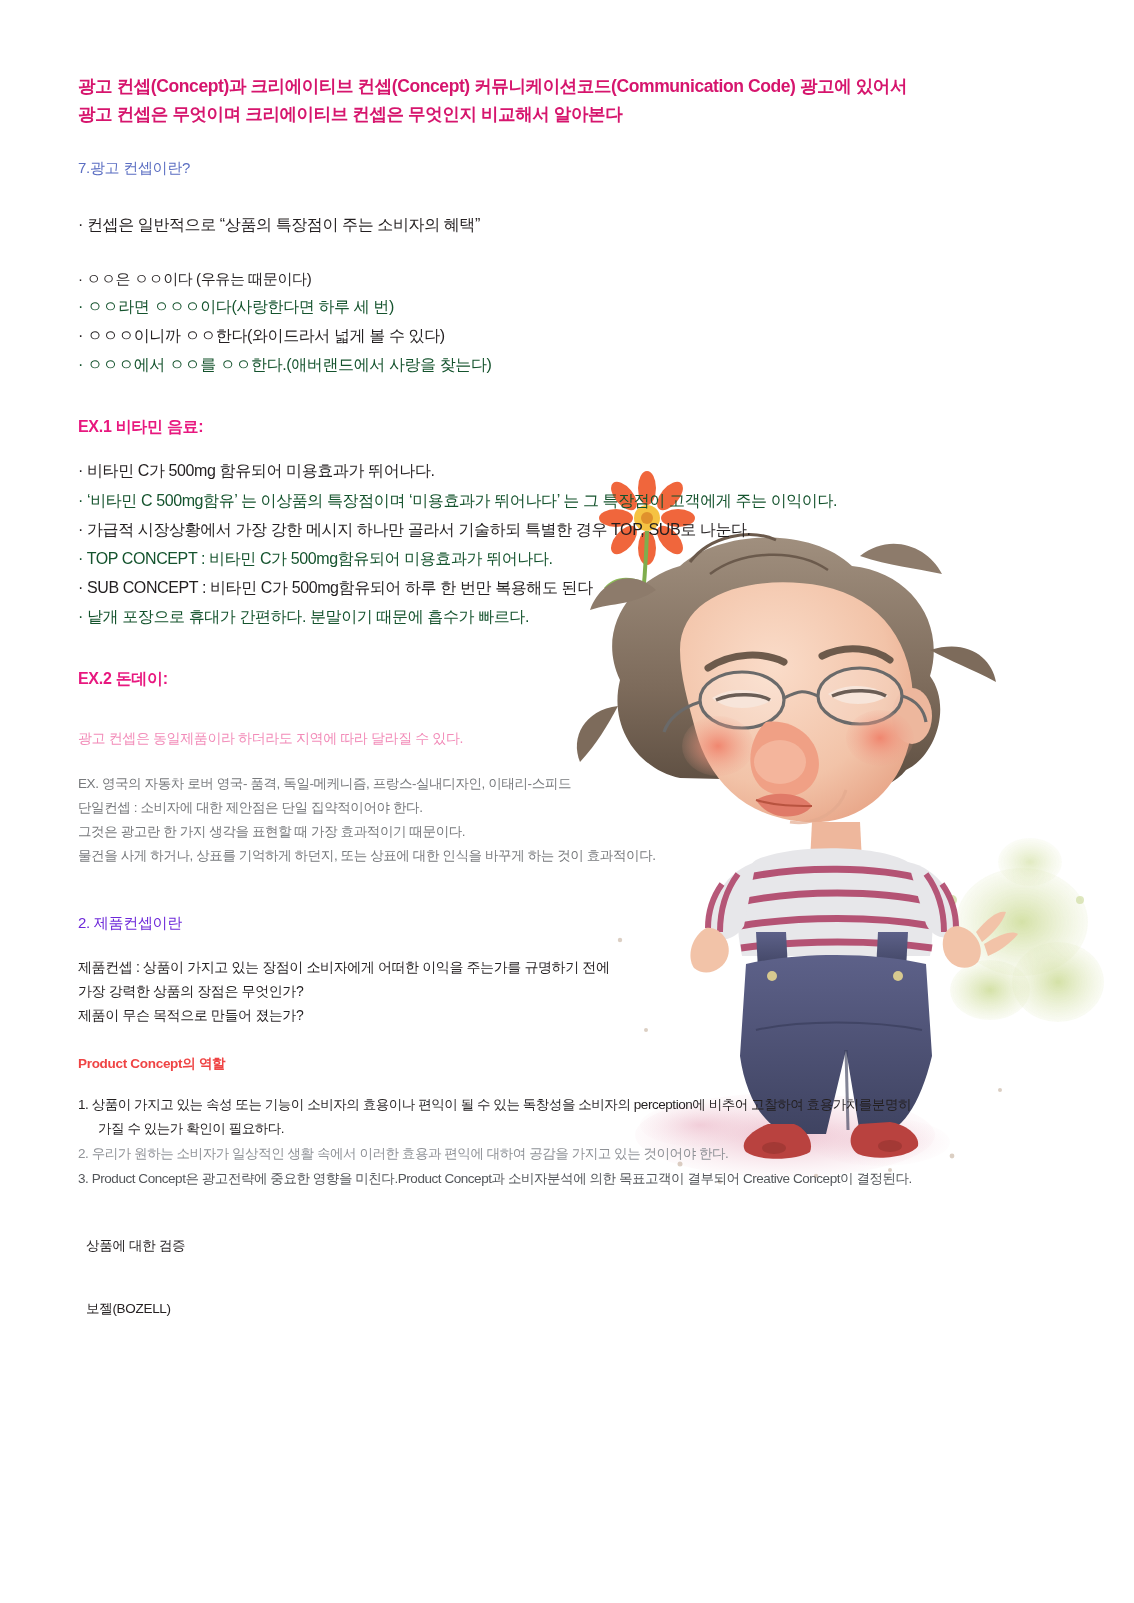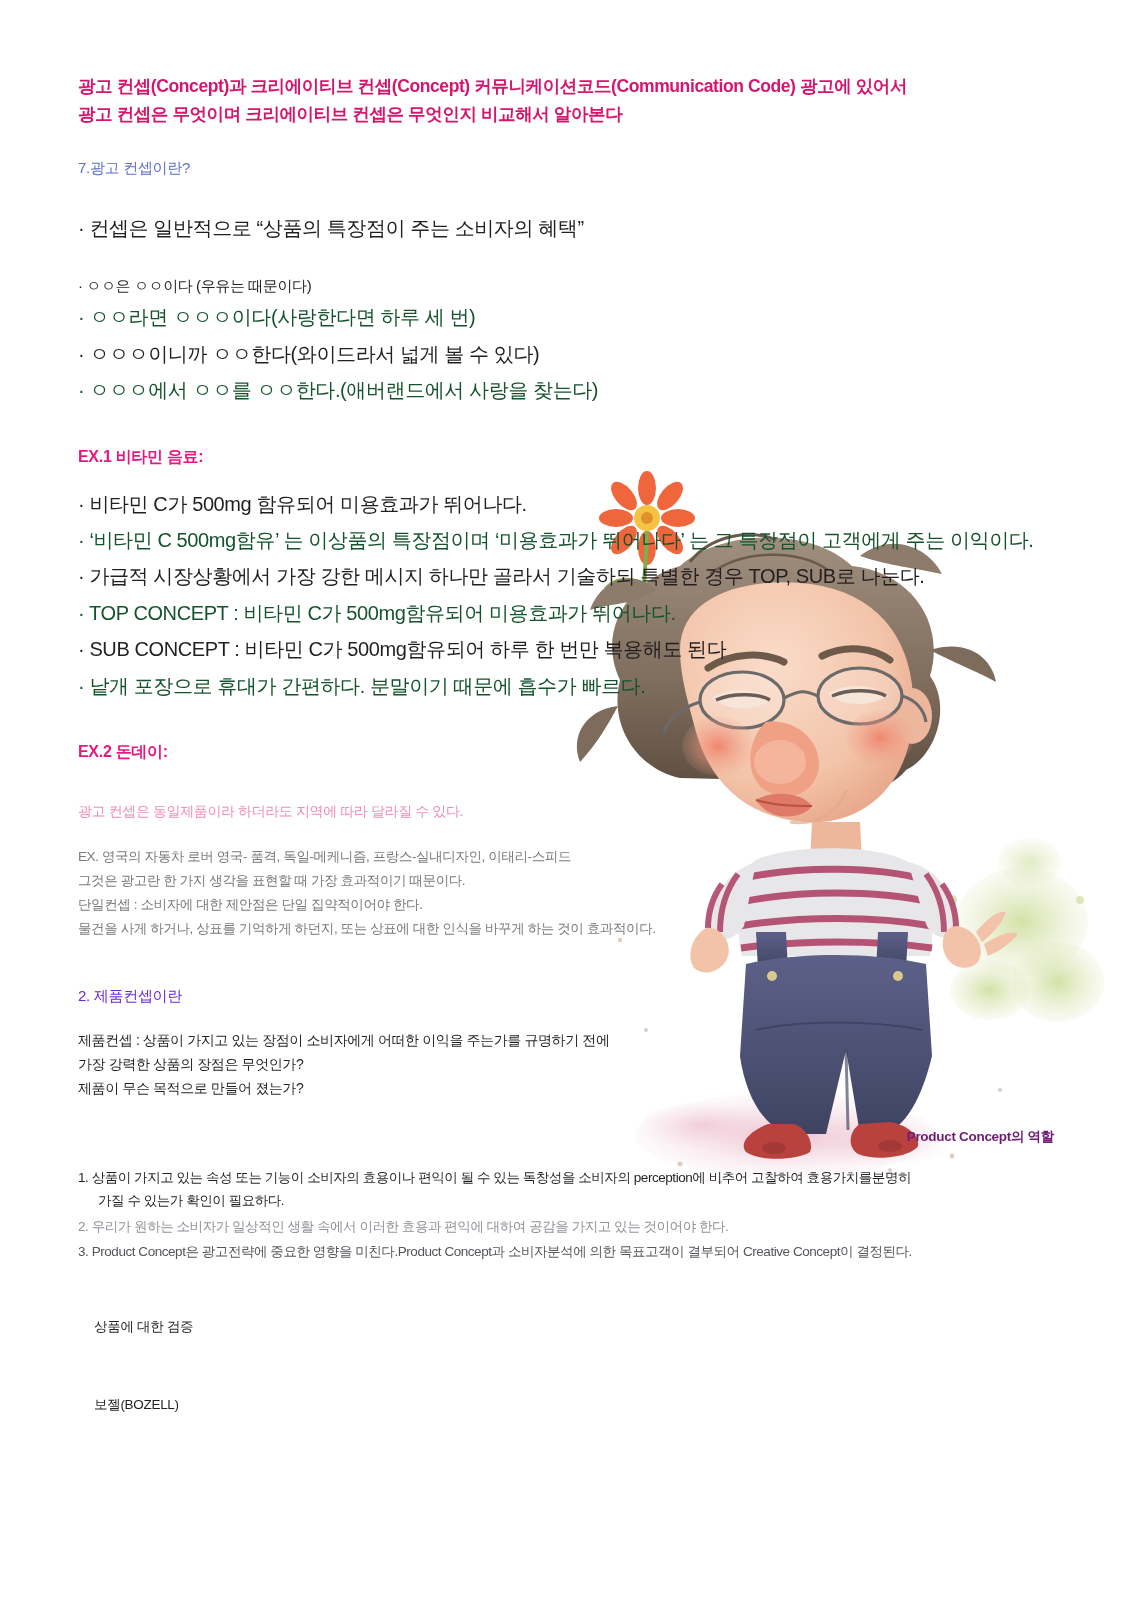"· 컨셉은 일반적으로 “상품의 특장점이" ul.bullets li { font-size: 20px -> 16px }
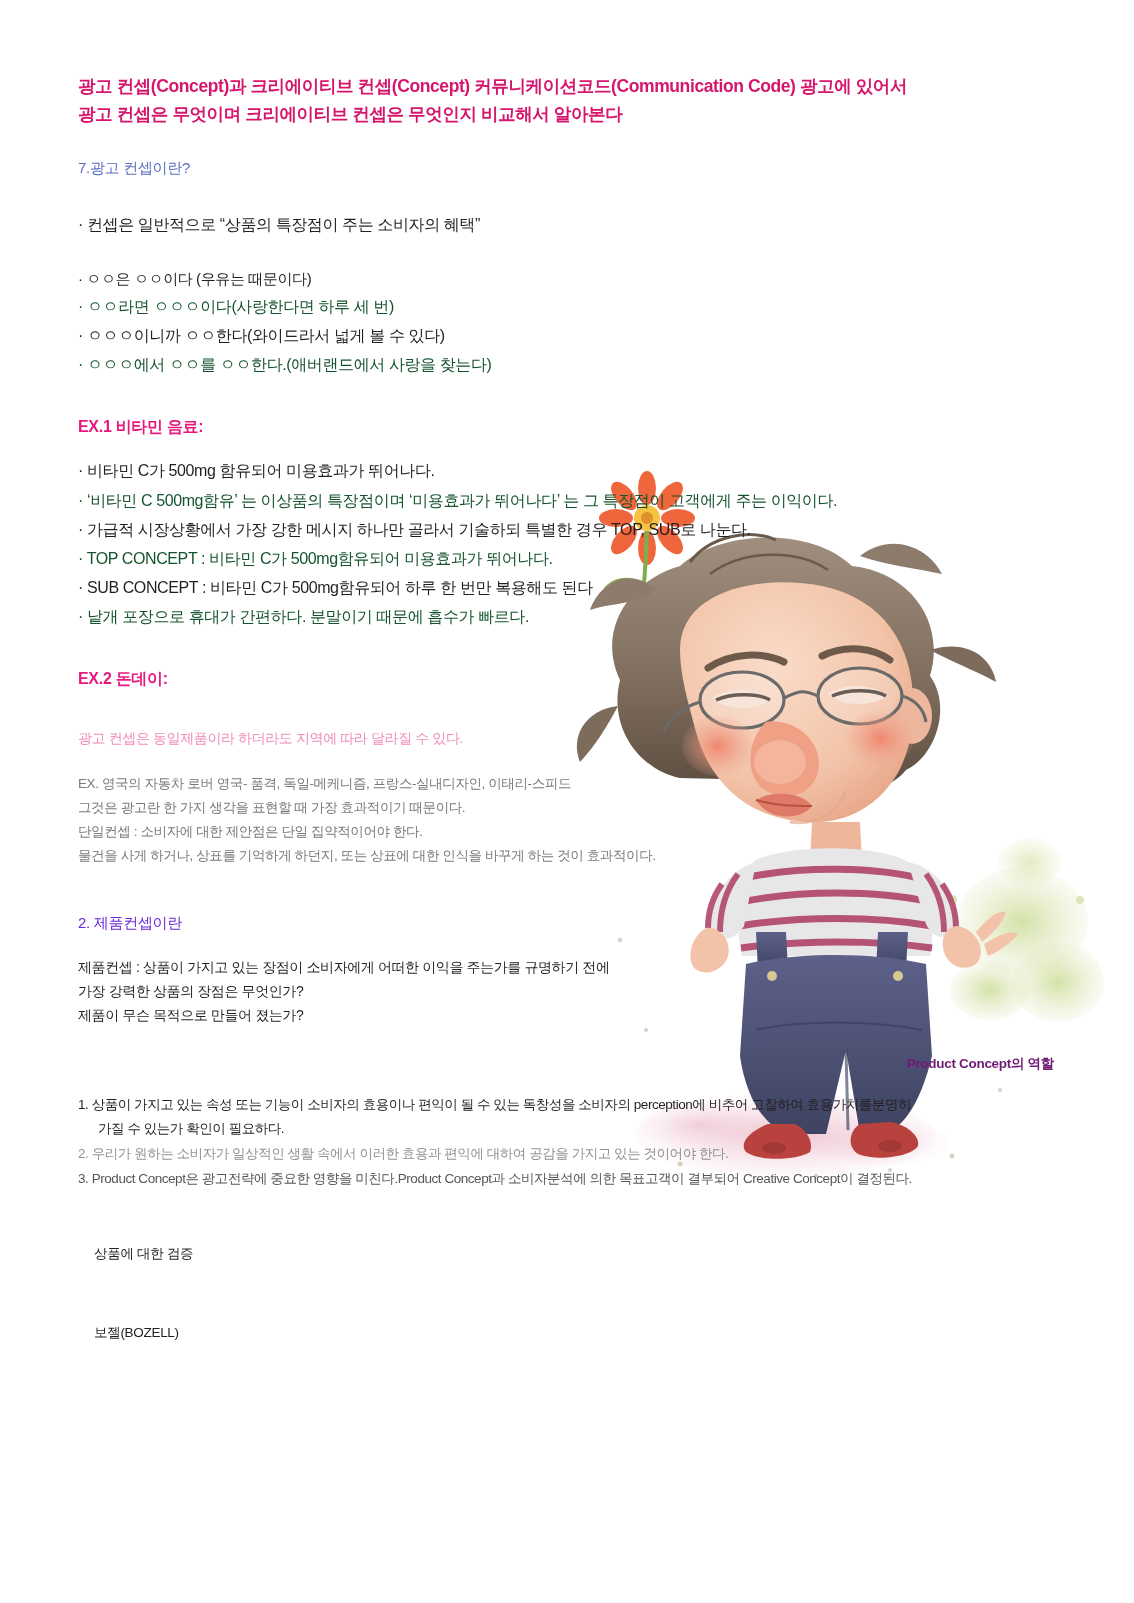"그것은 광고란 한 가지 생각을" span.l { order: before "단일컨셉 : 소비자에 대한 제안점은" -> after "단일컨셉 : 소비자에 대한 제안점은" }
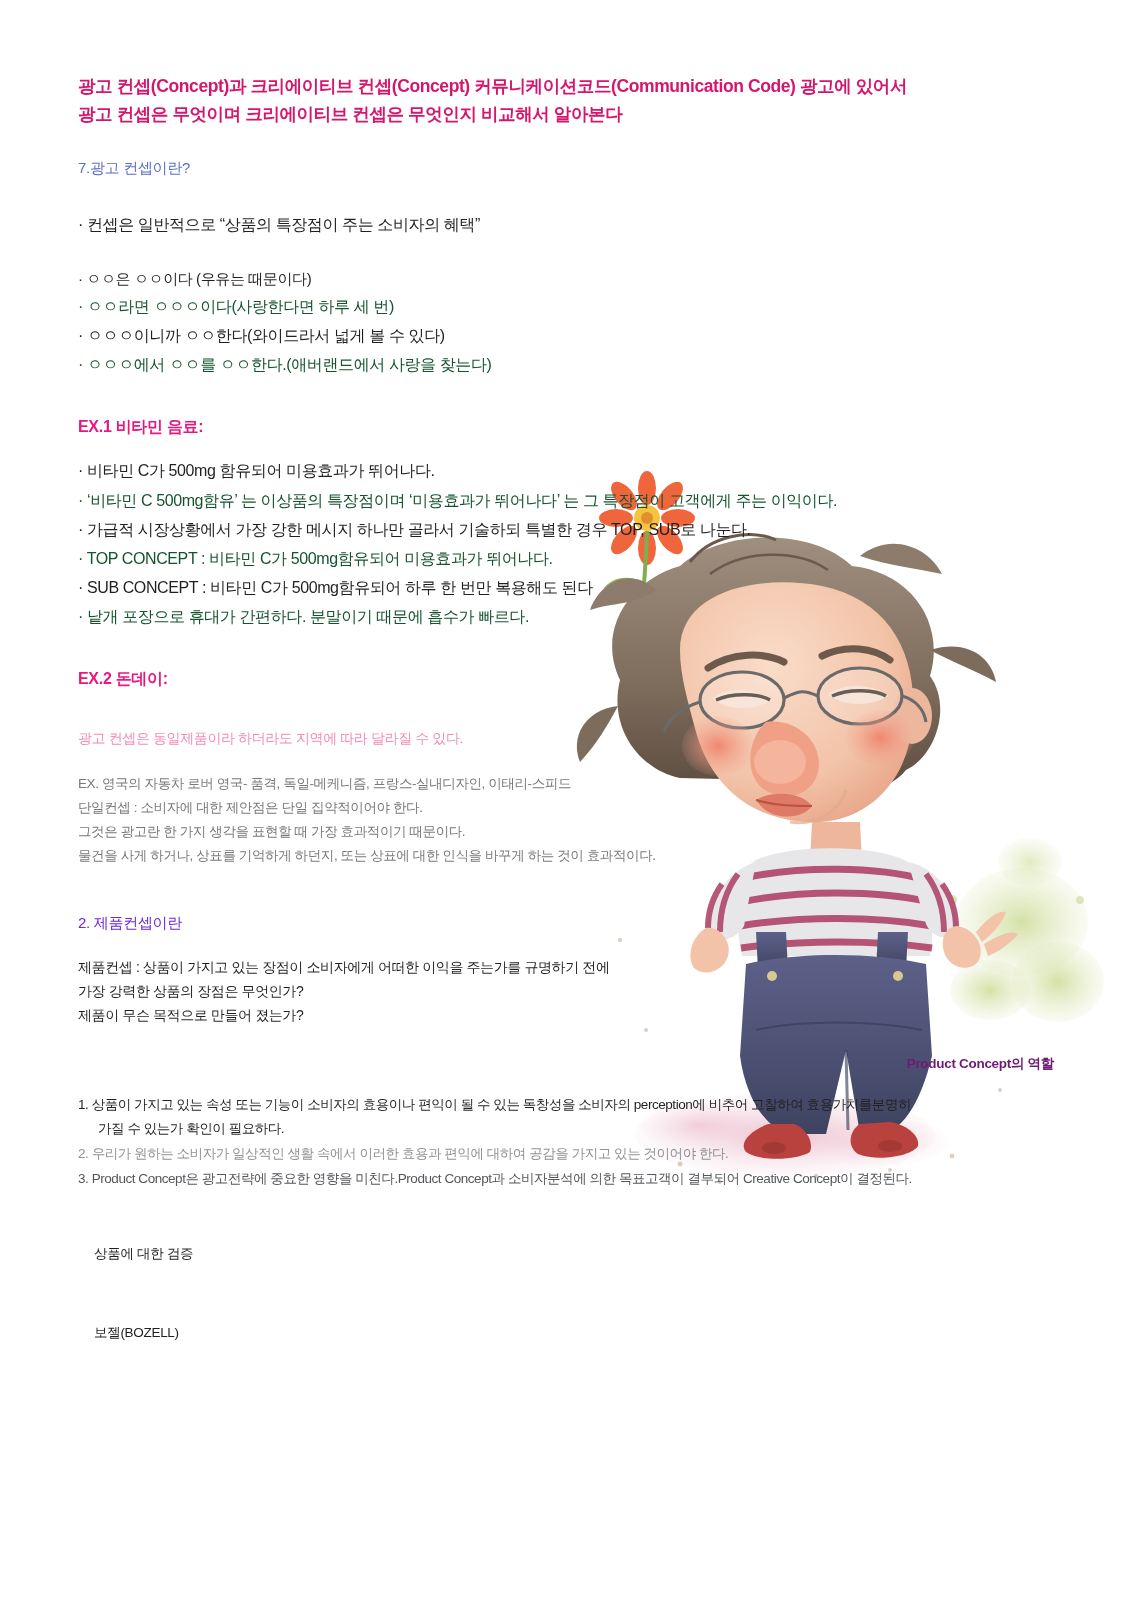"Product Concept의 역할" h4.sub { color: #701a75 -> #ef4444; text-align: right -> none }
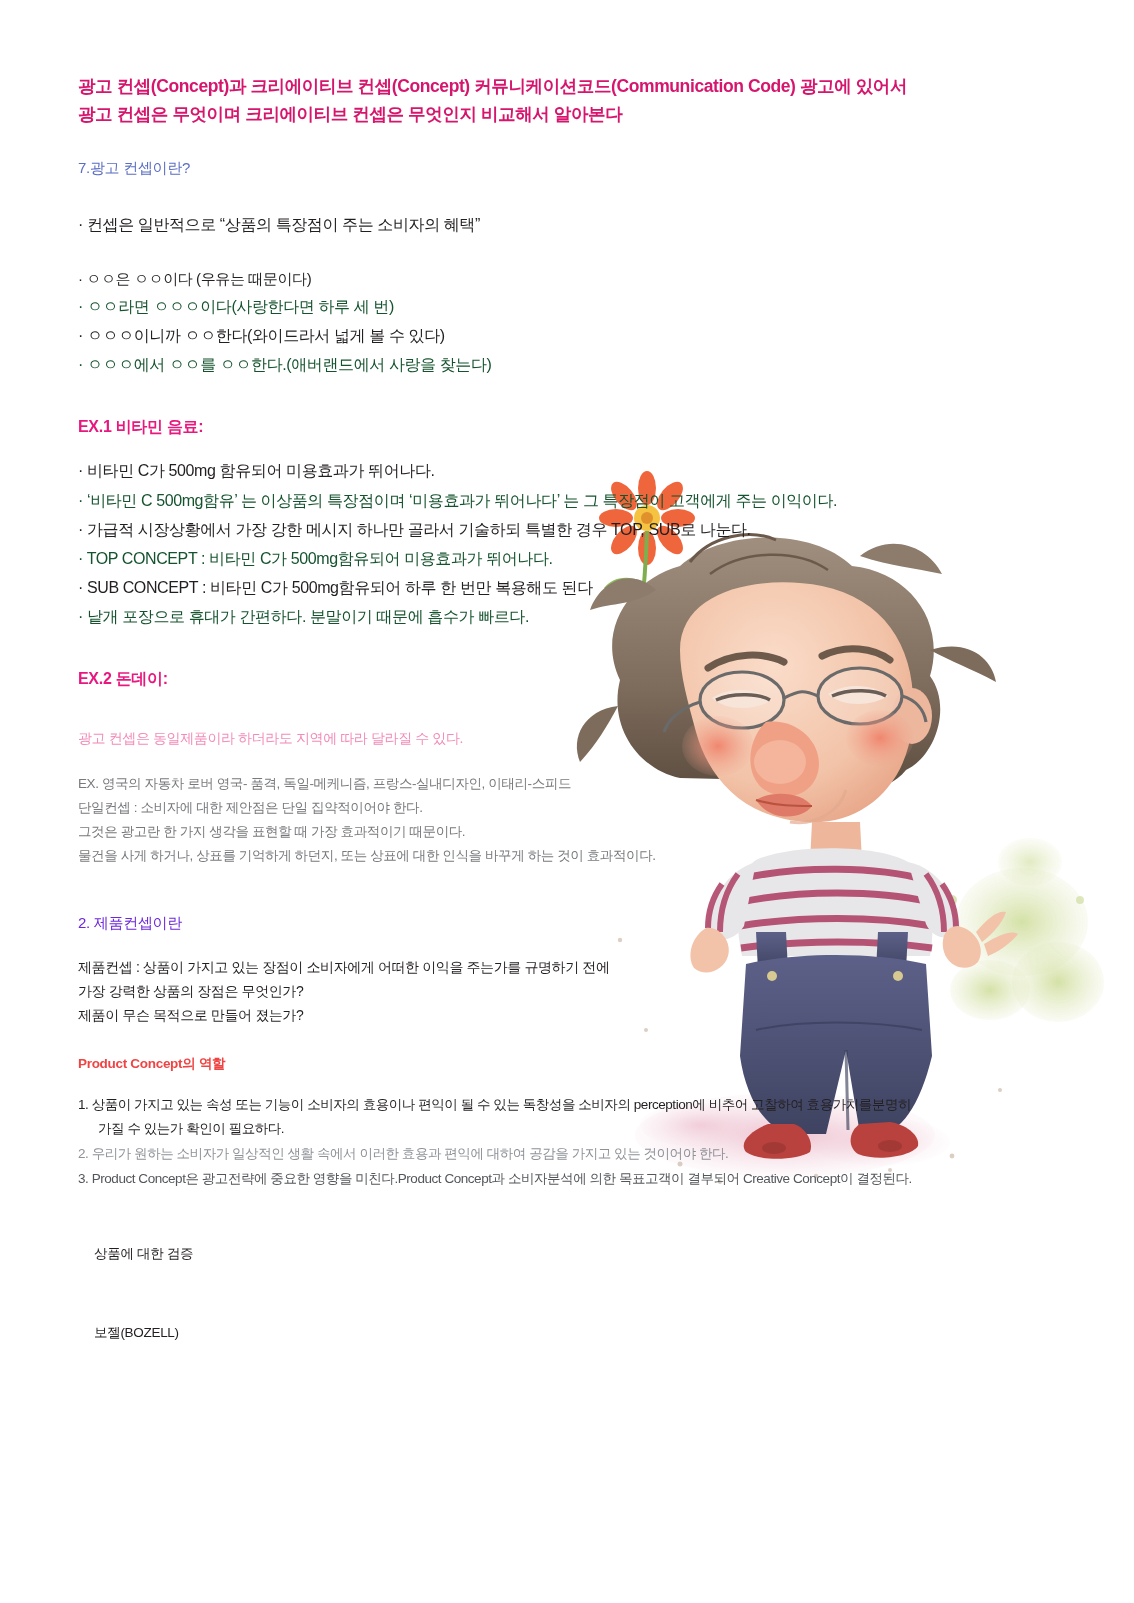"상품에 대한 검증" p.plain { margin: 16px -> 8px }
